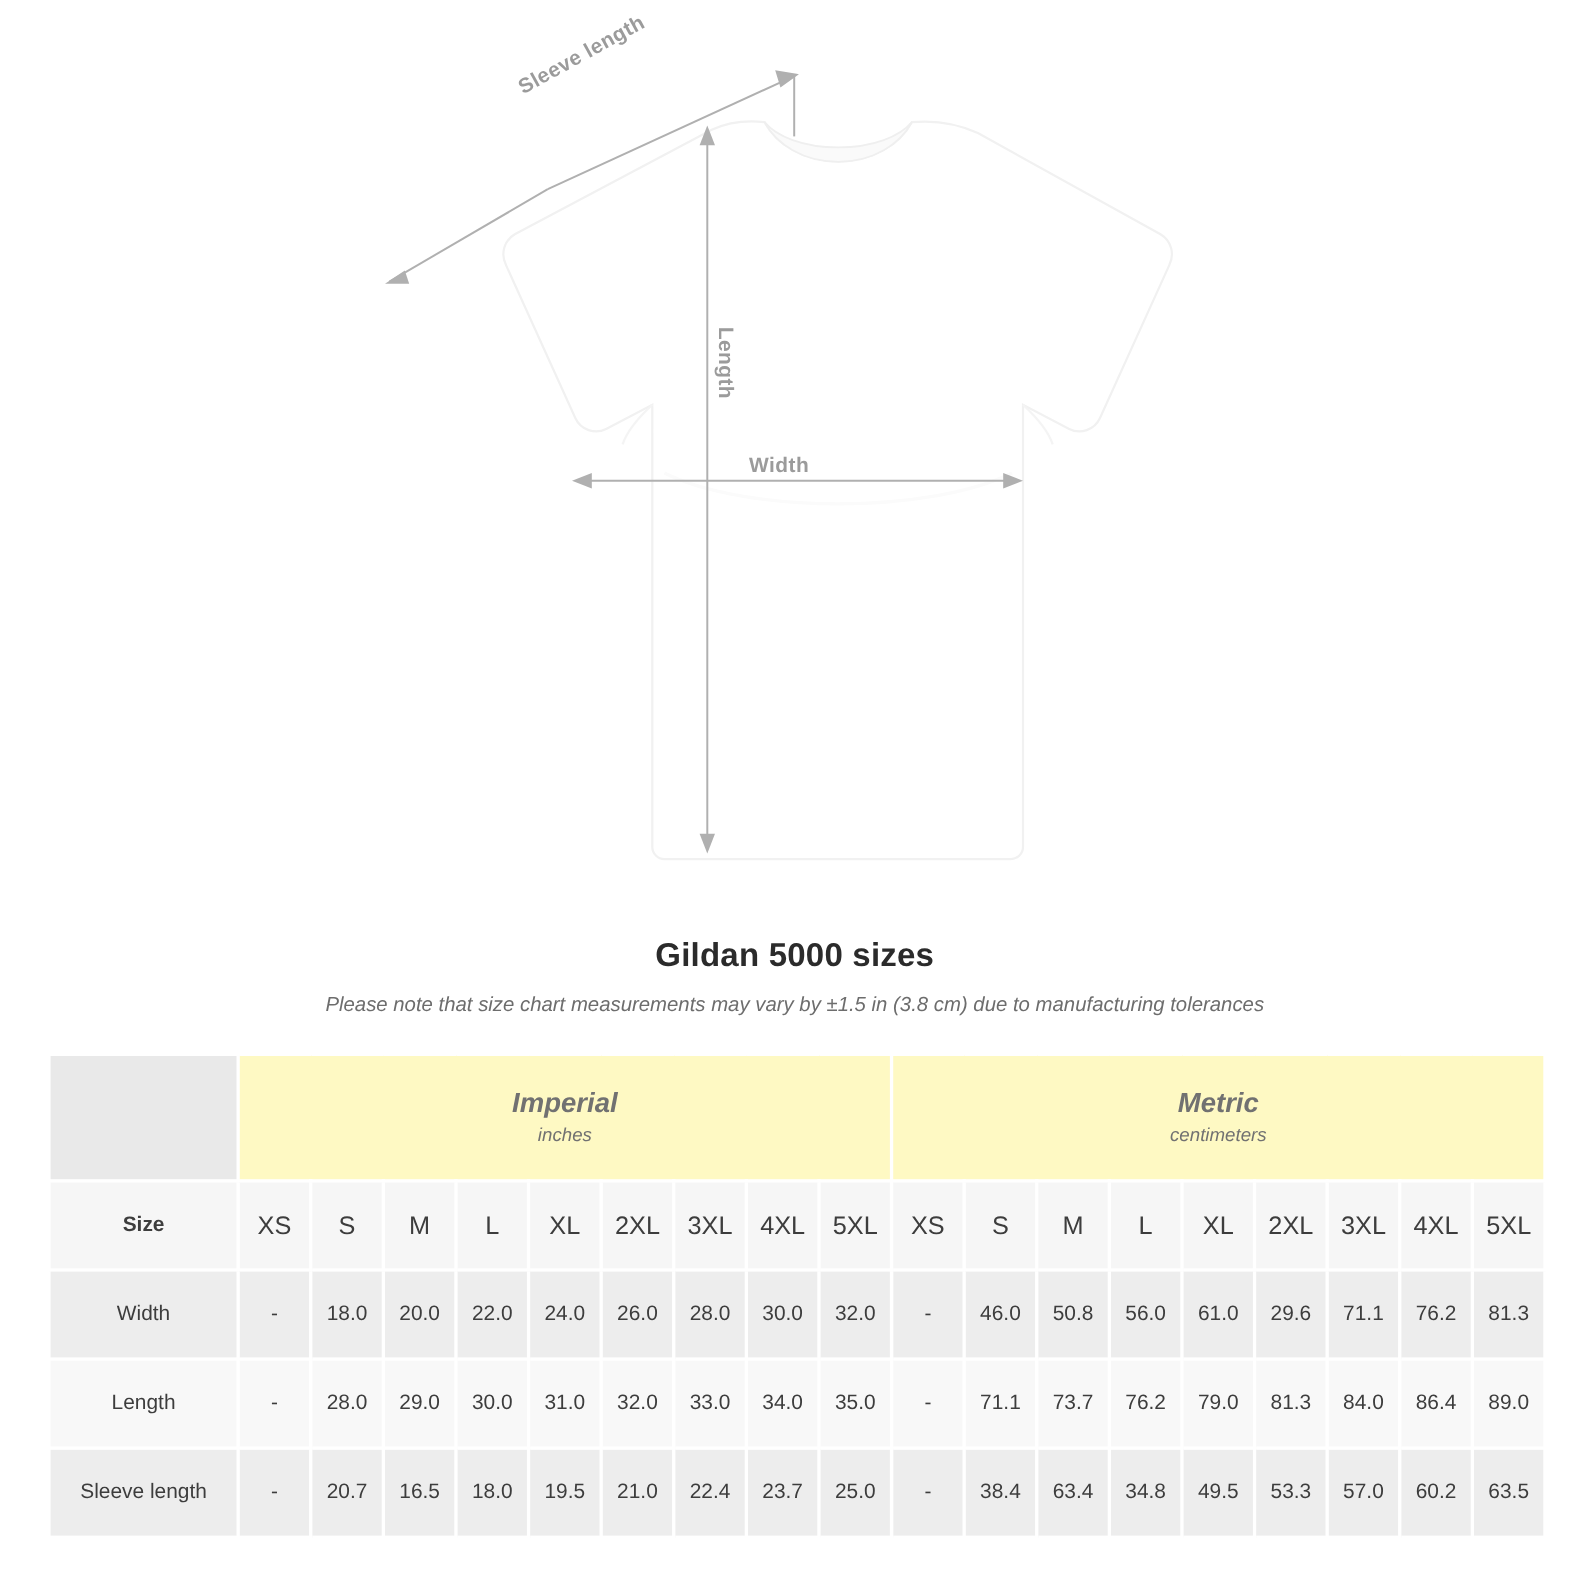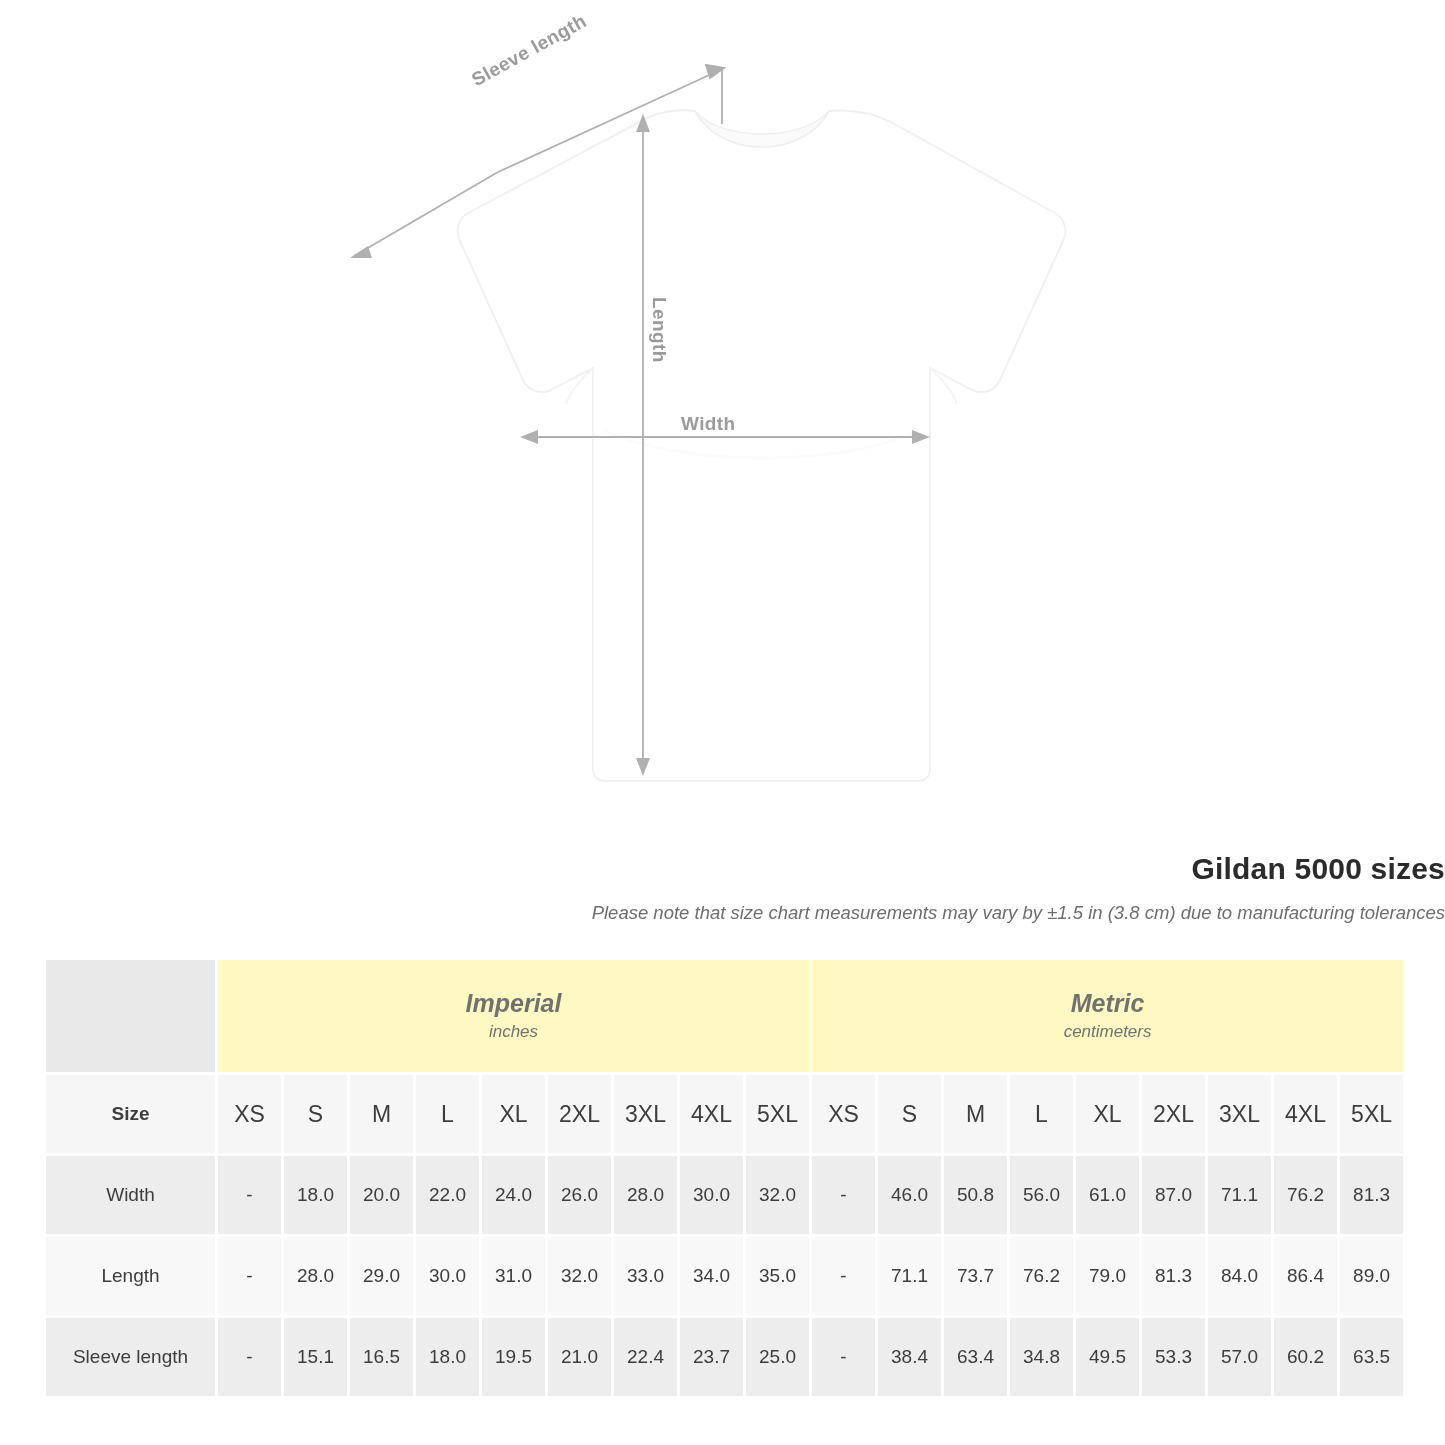"Gildan 5000 sizes" #title-block { text-align: right -> center }
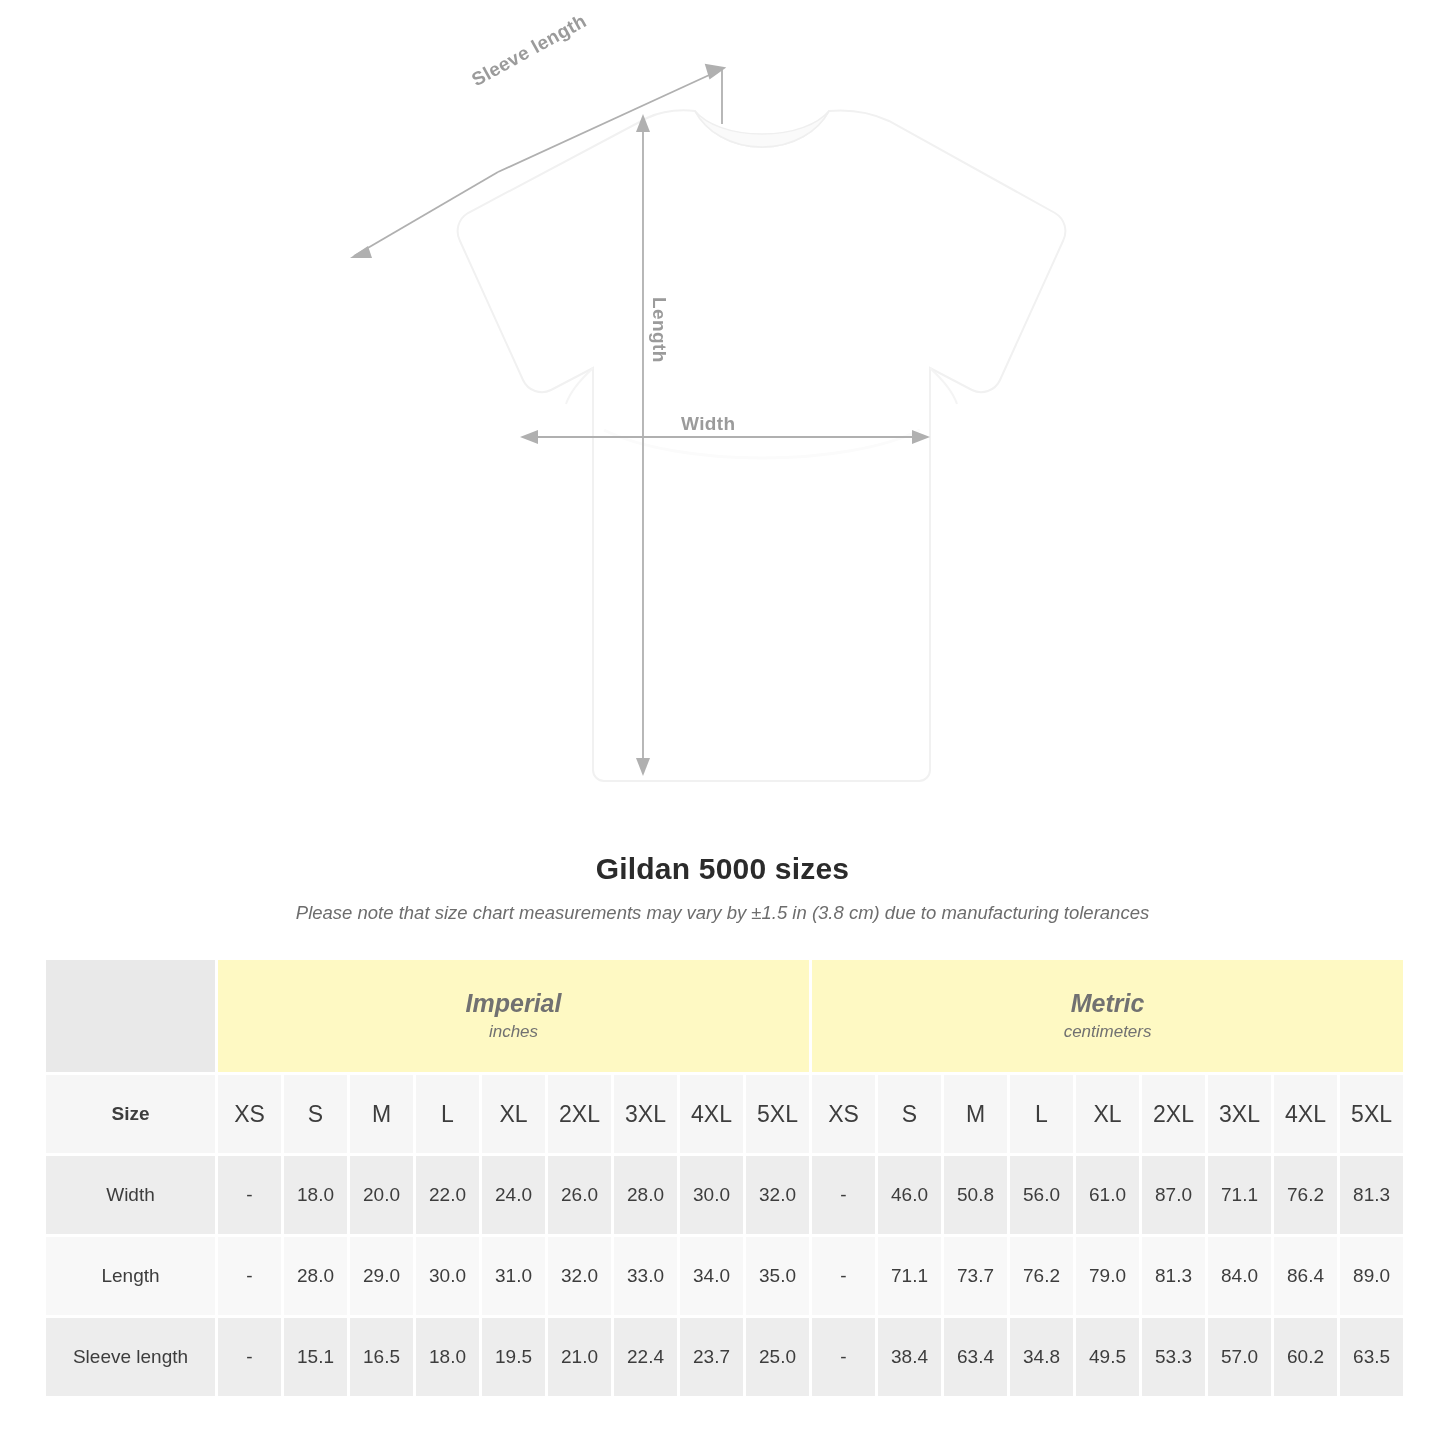"87.0" td { text: 87.0 -> 29.6 }
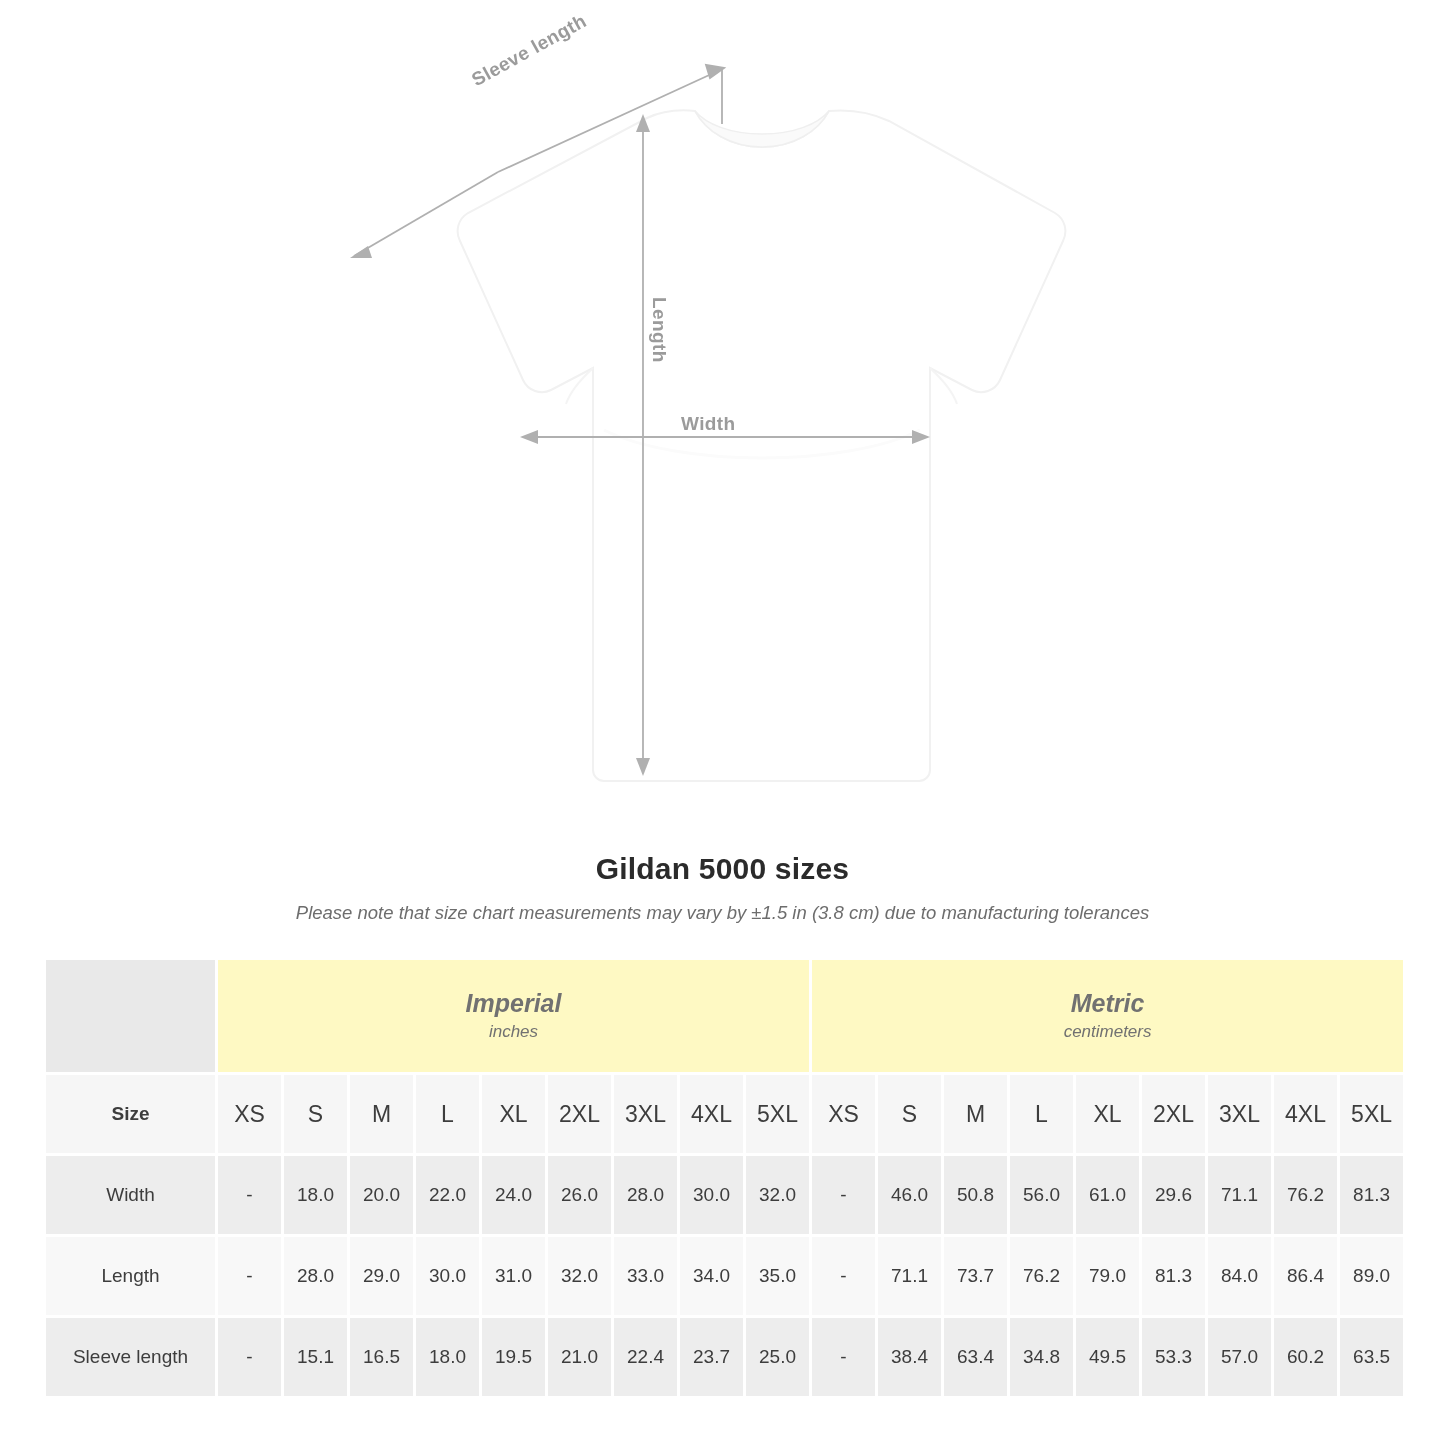"15.1" td { text: 15.1 -> 20.7 }
